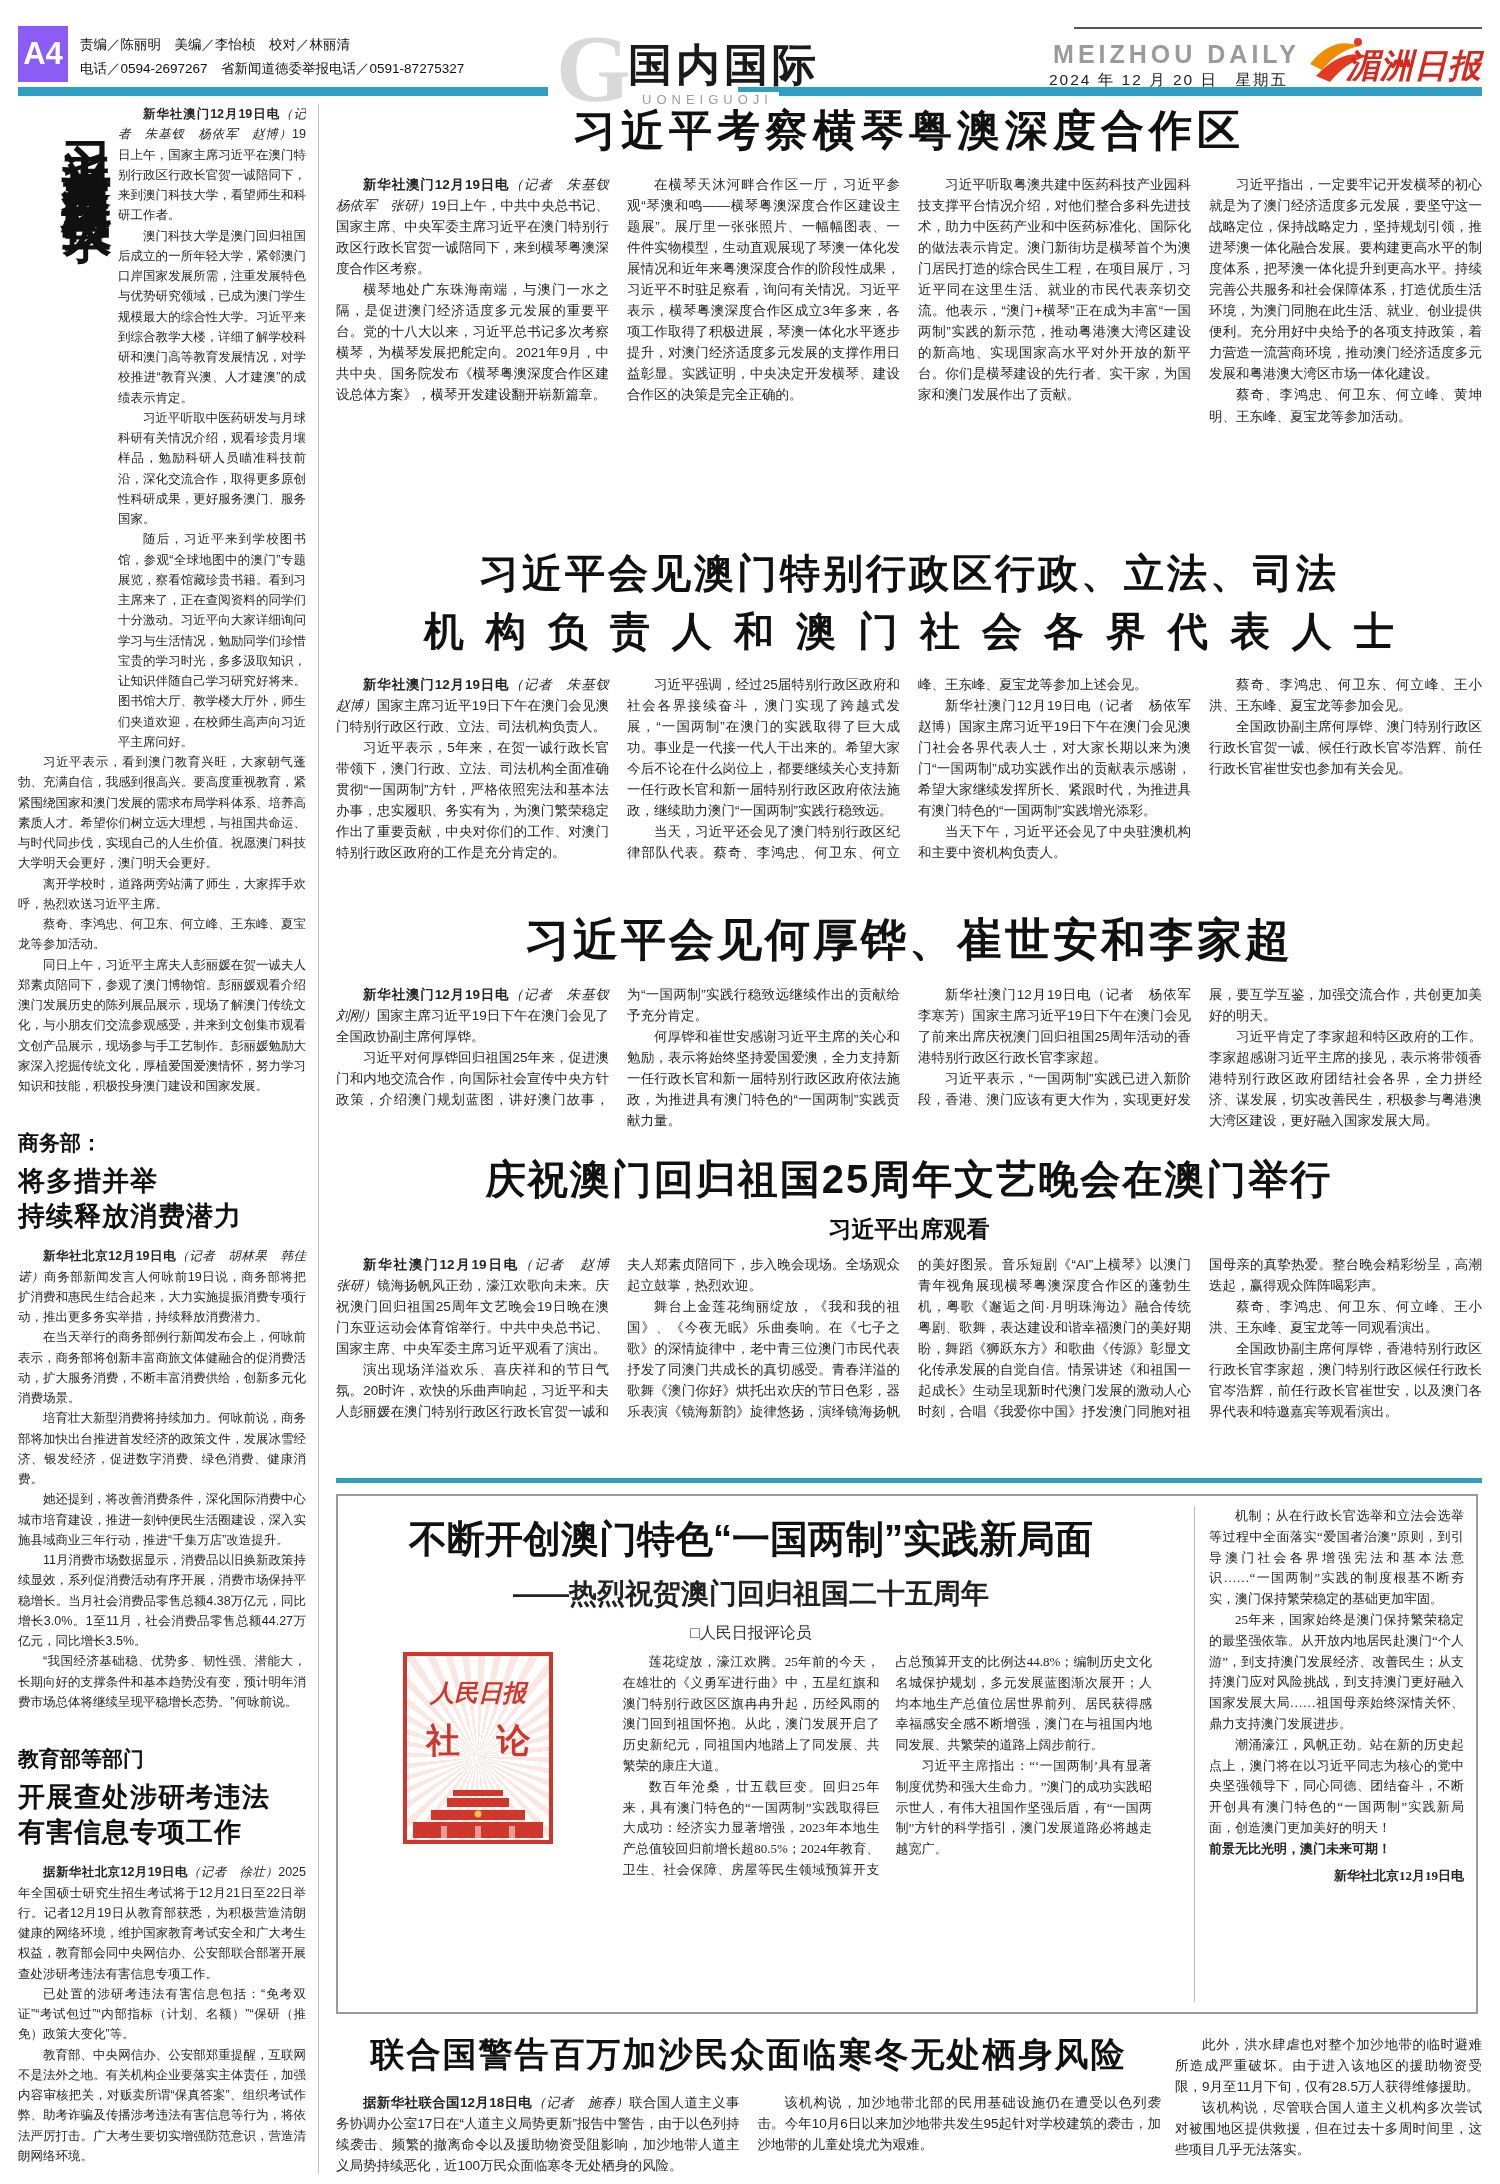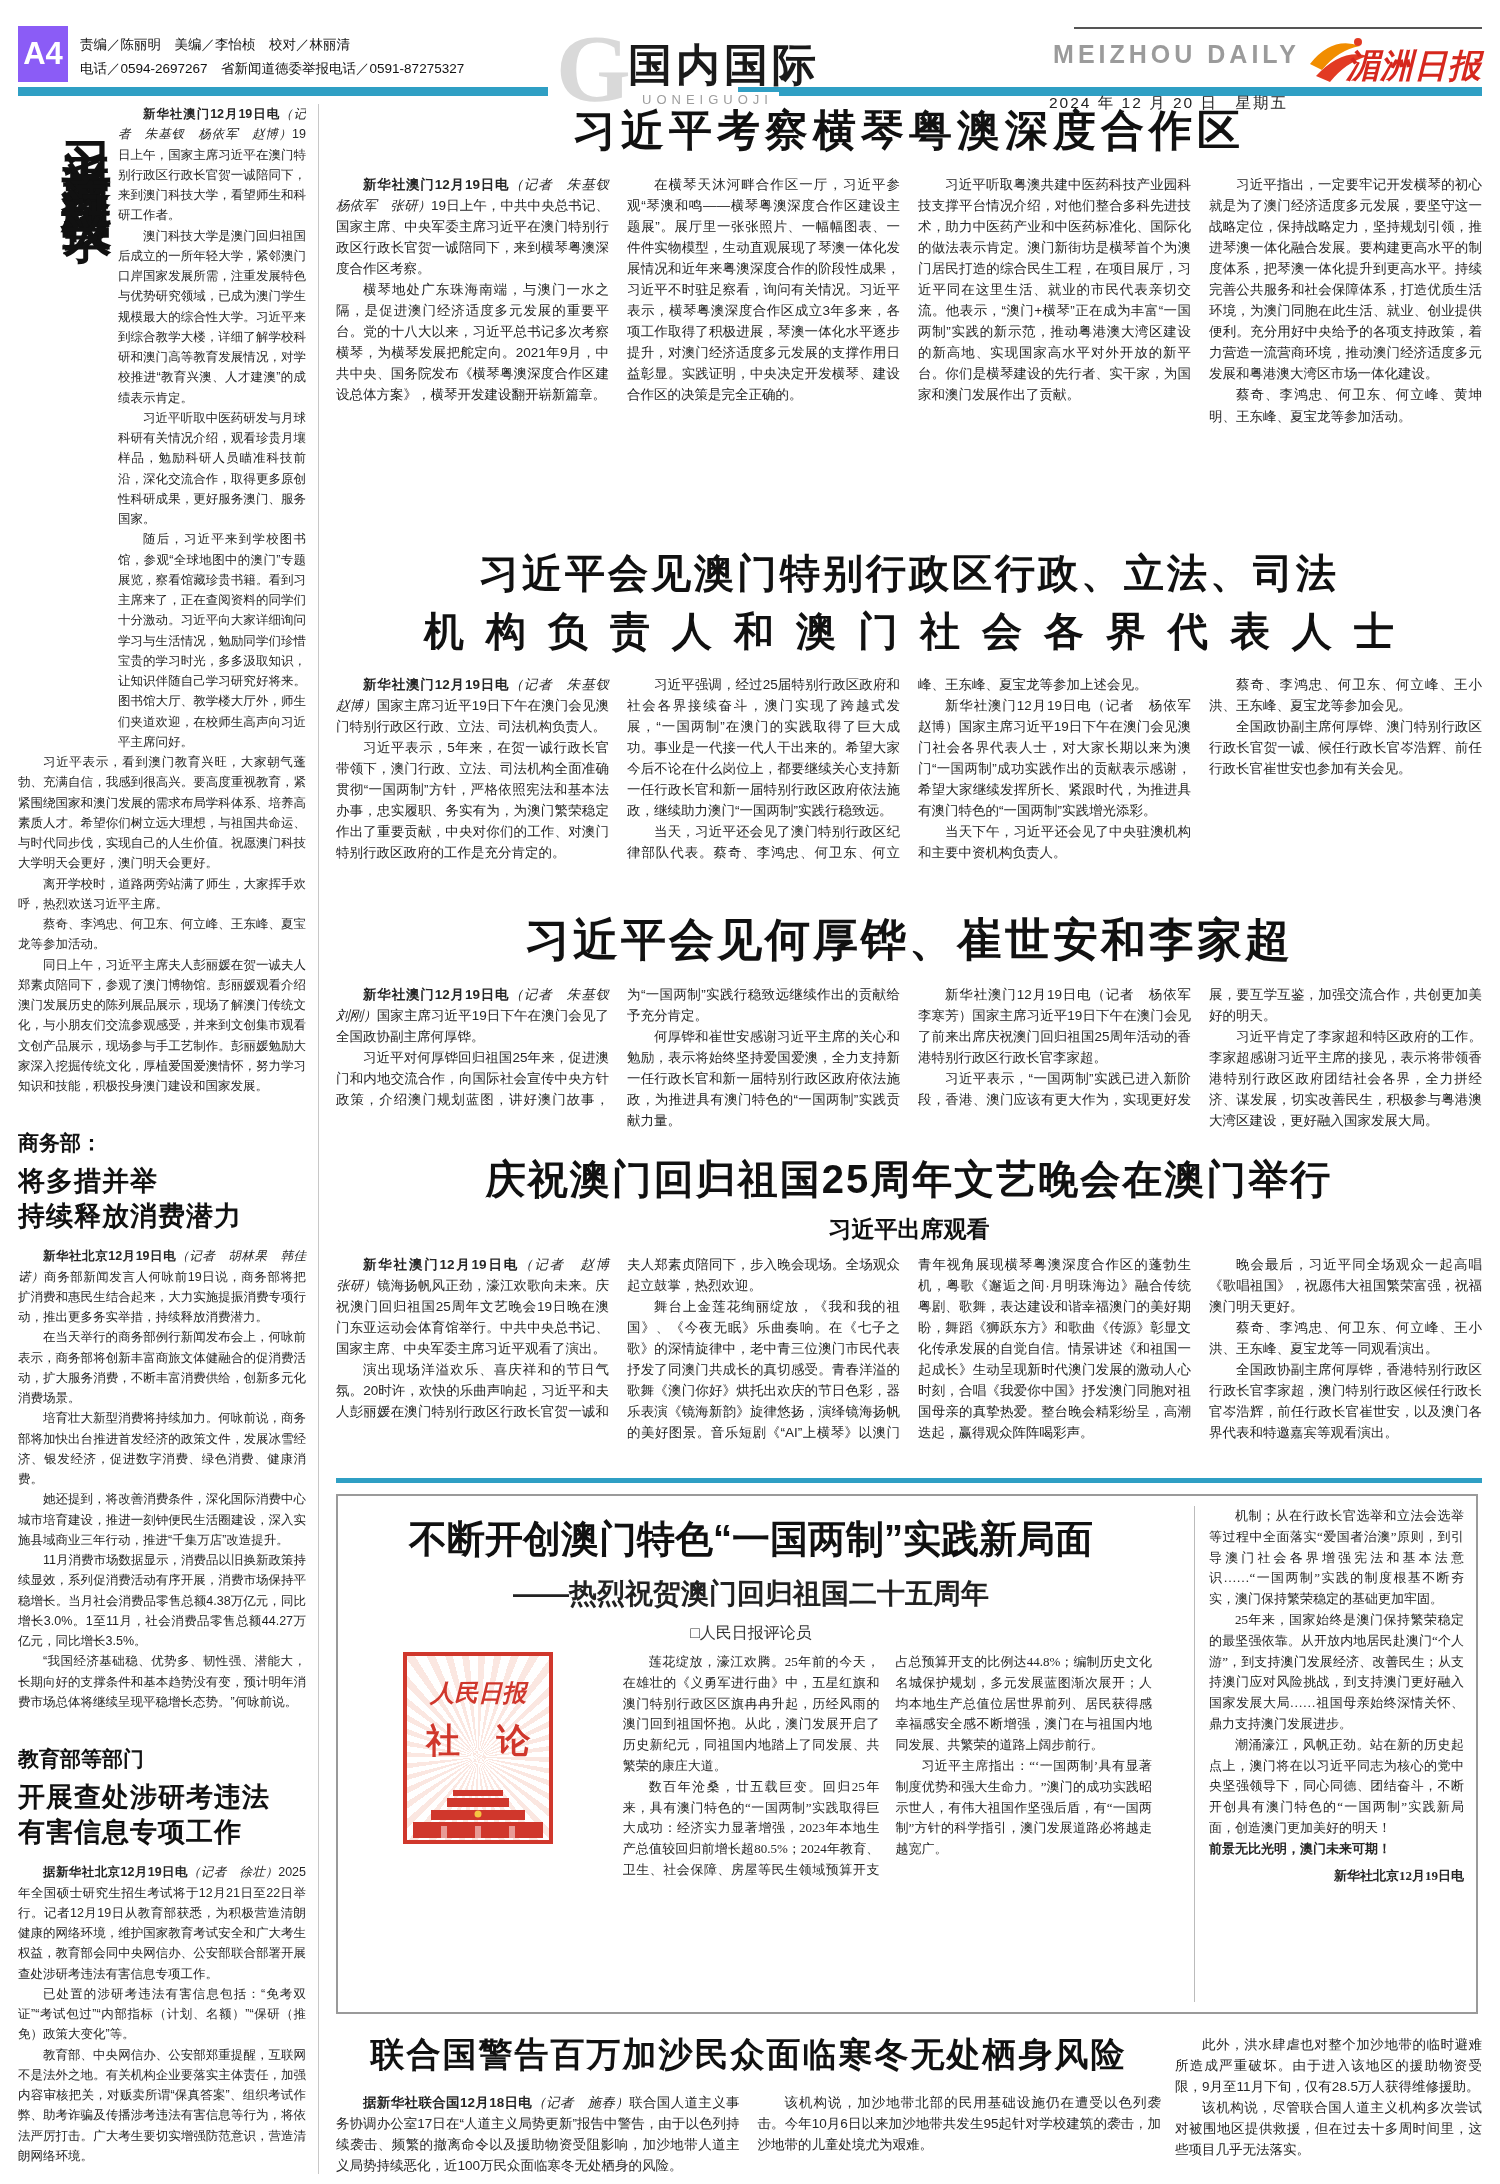"2024 年 12 月 20" .mdate { margin-top: 23px -> none }
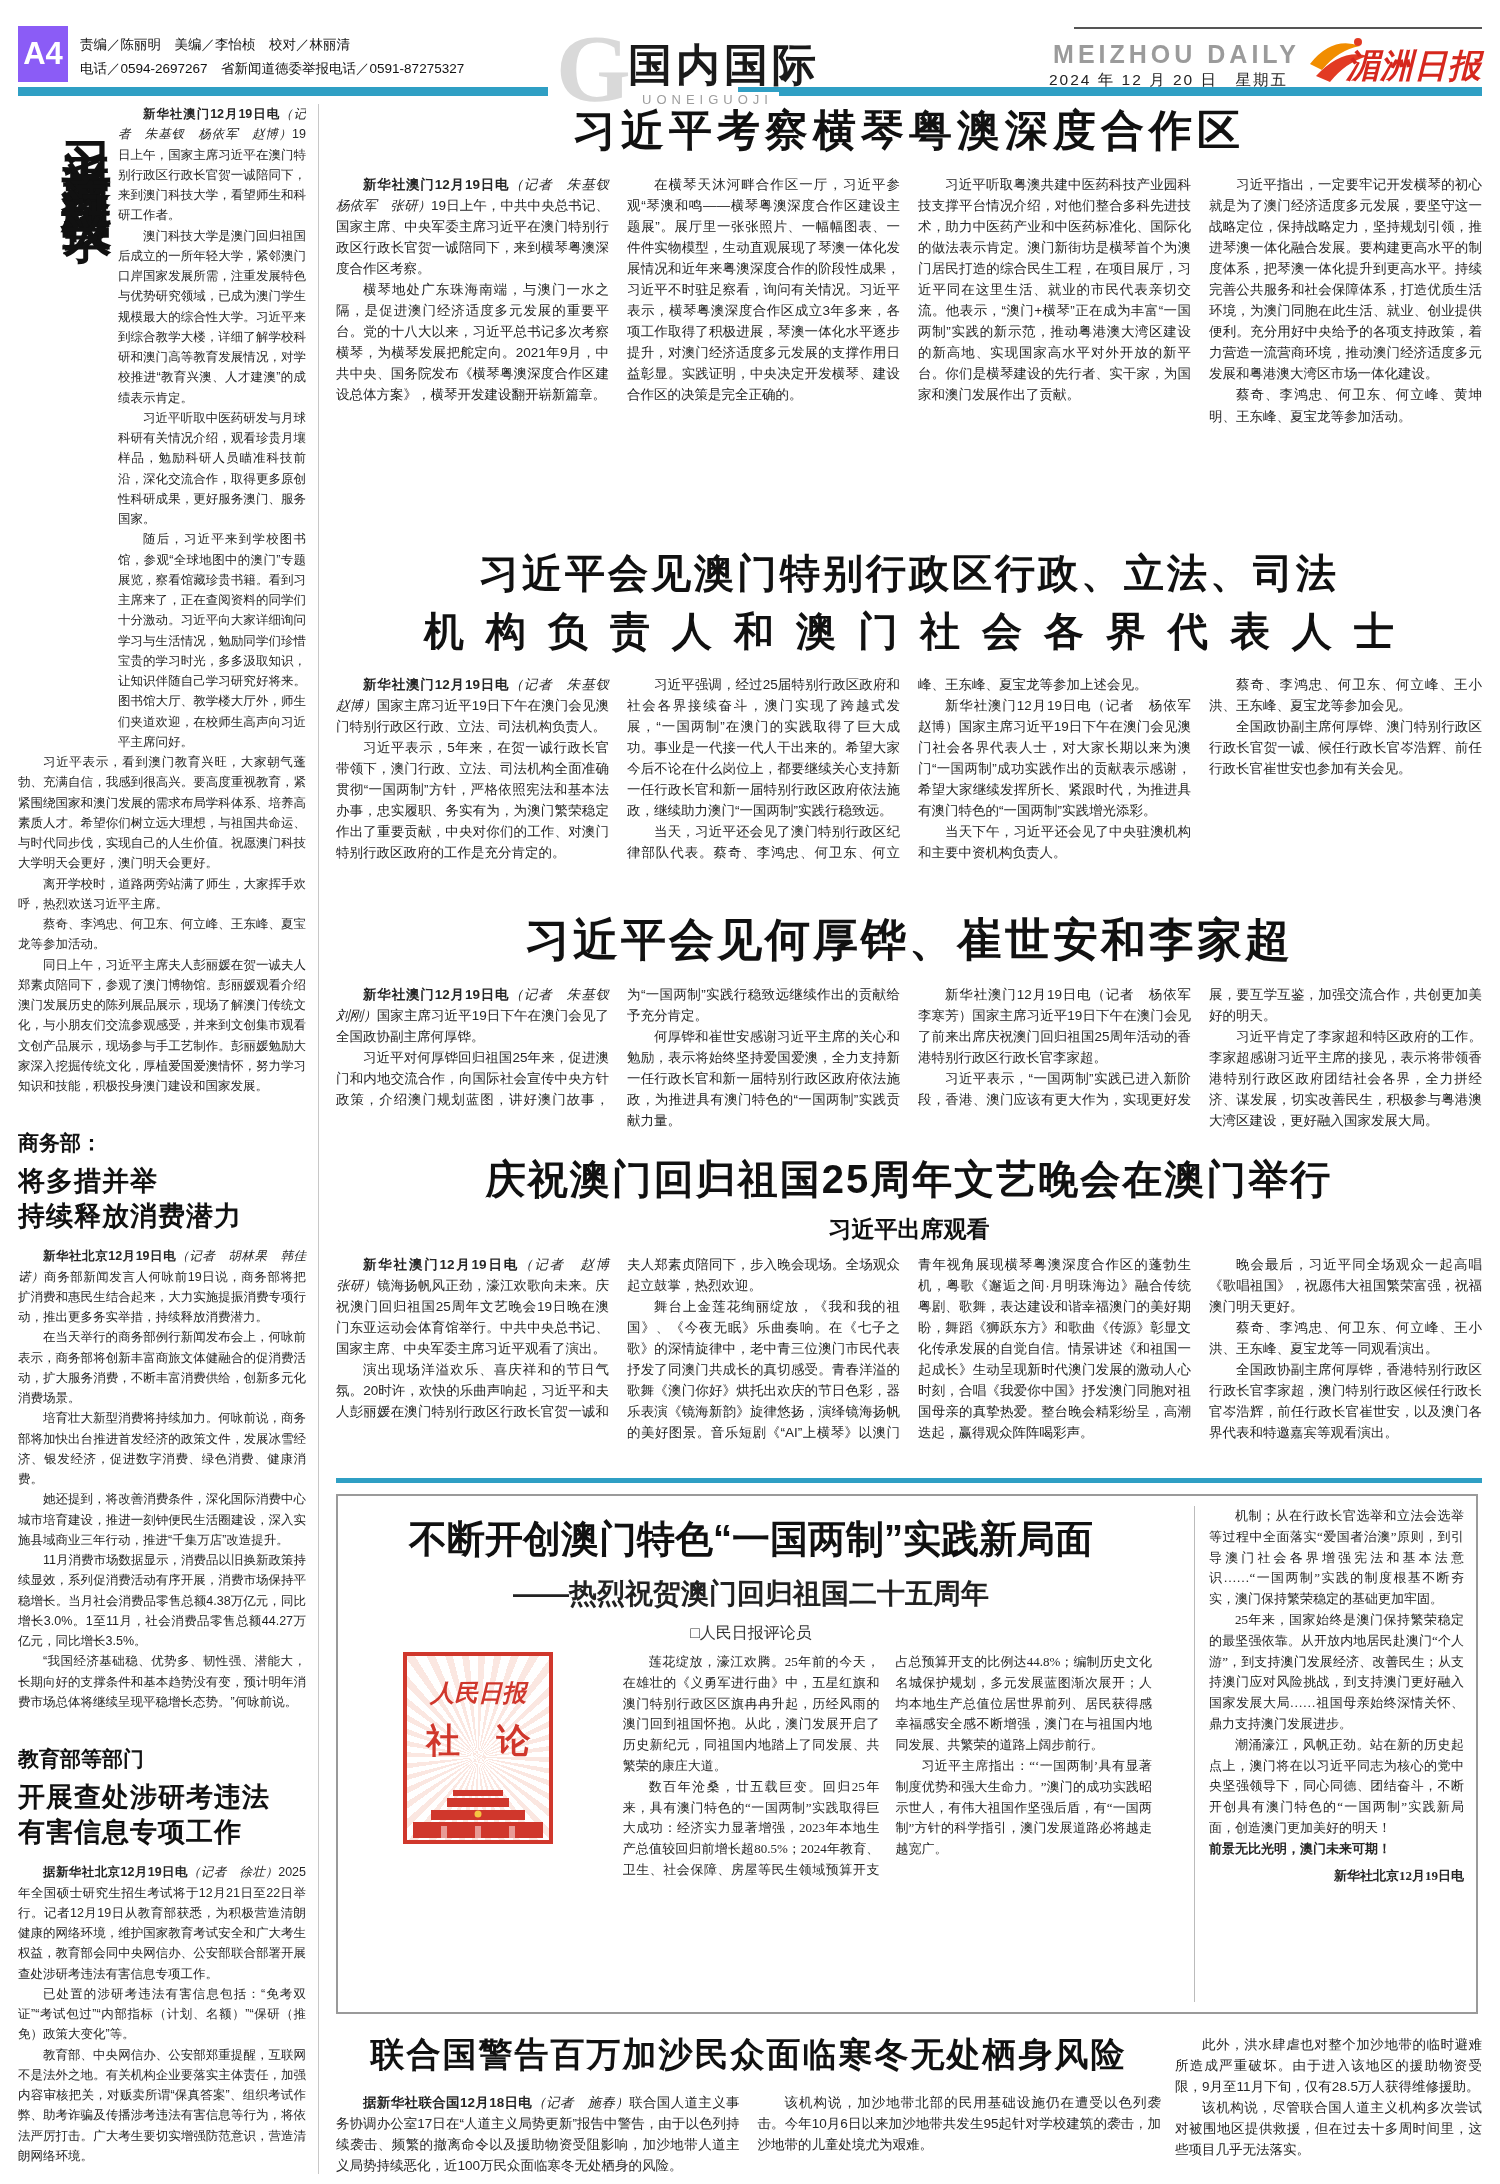"晚会最后，习近平同全场观众一起高唱《歌唱祖国》，祝愿伟大祖国繁荣富强，祝福澳门明" p { html: <p>晚会最后，习近平同全场观众一起高唱《歌唱祖国》，祝愿伟大祖国繁荣富强，祝福澳门明天更好。</p> -> none }
